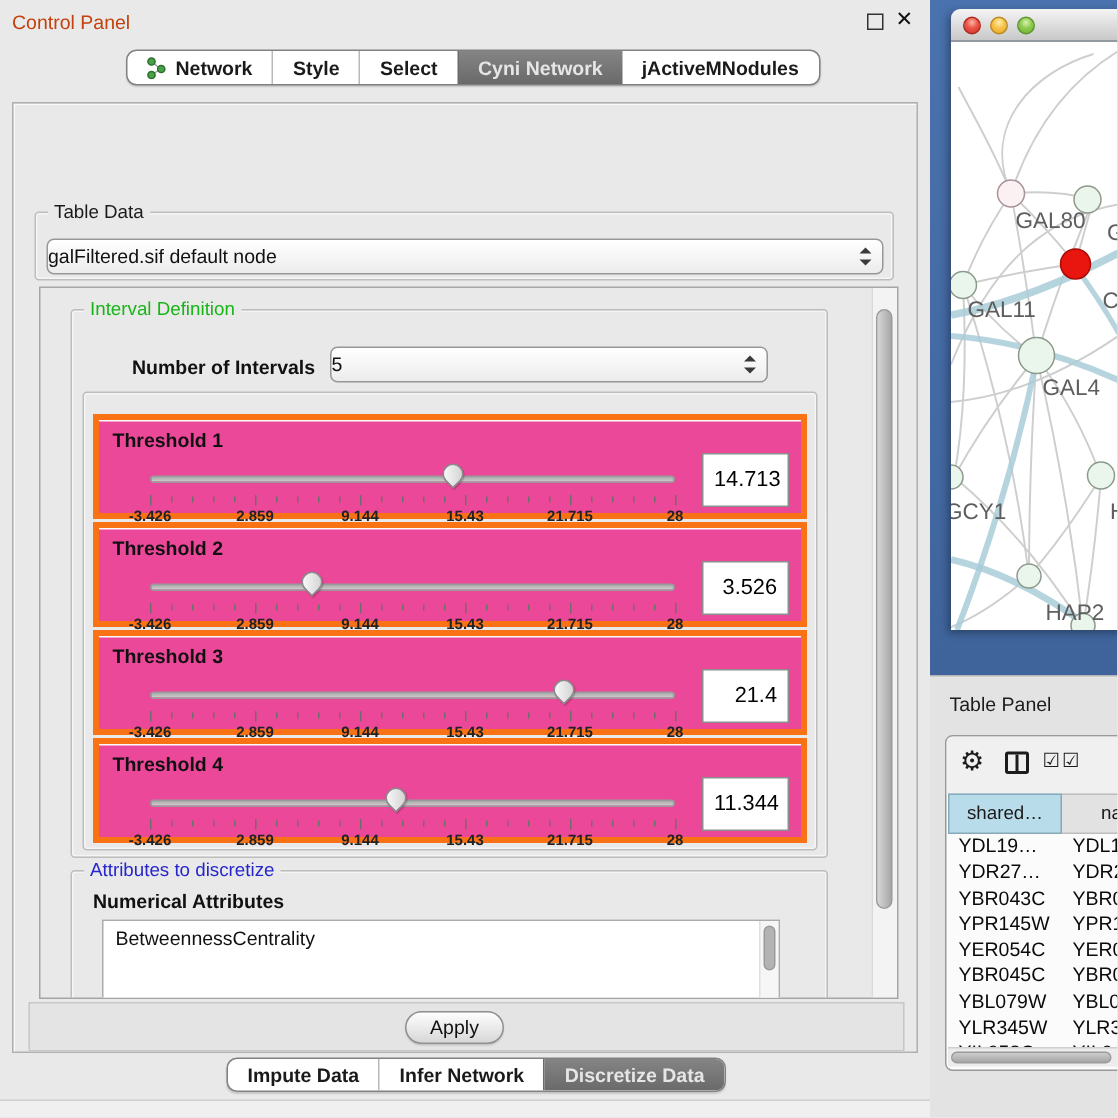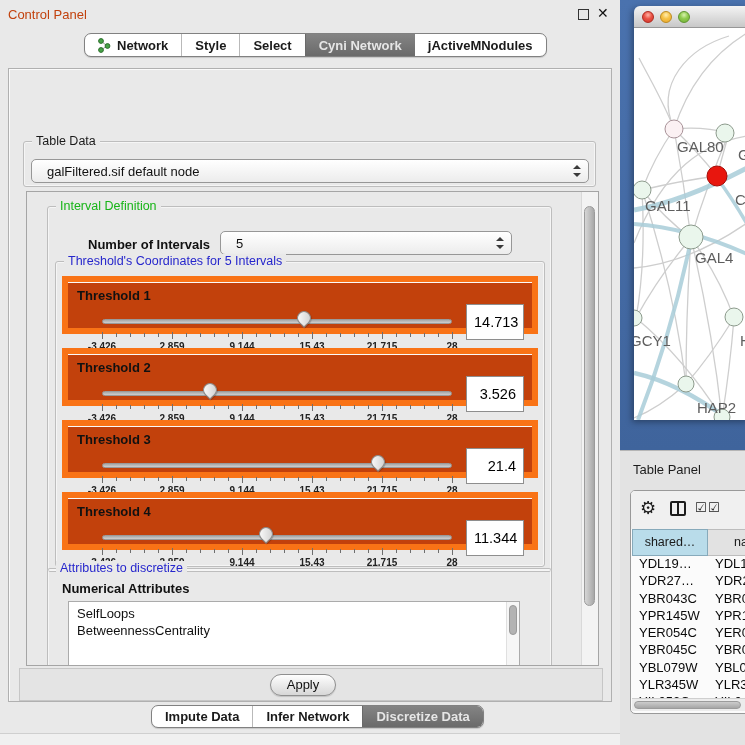"galFiltered.sif default node" .combo .val { left: 15px -> 0 }
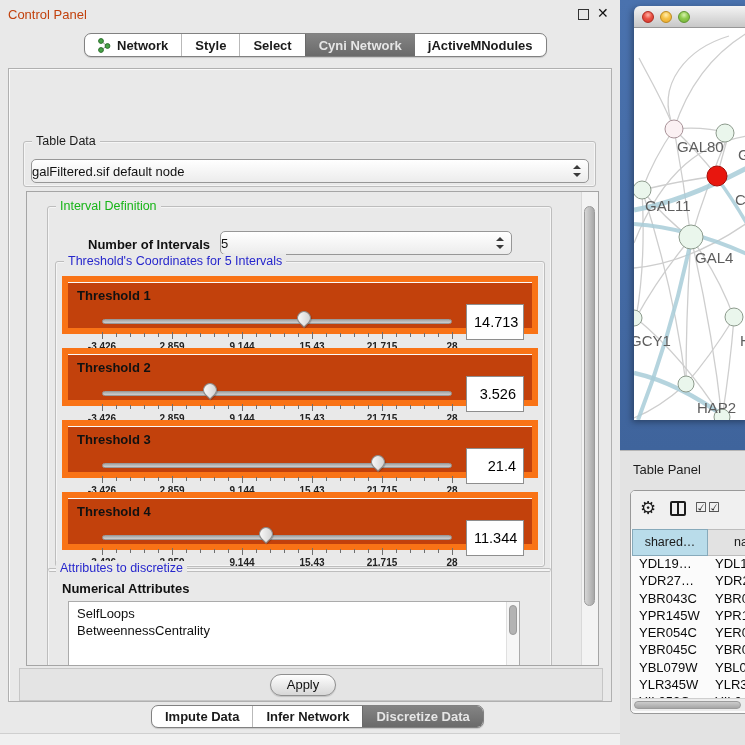"Threshold's Coordinates for 5 Intervals" span.legend { html: <span>Threshold's Coordinates for 5 Intervals</span> -> none }
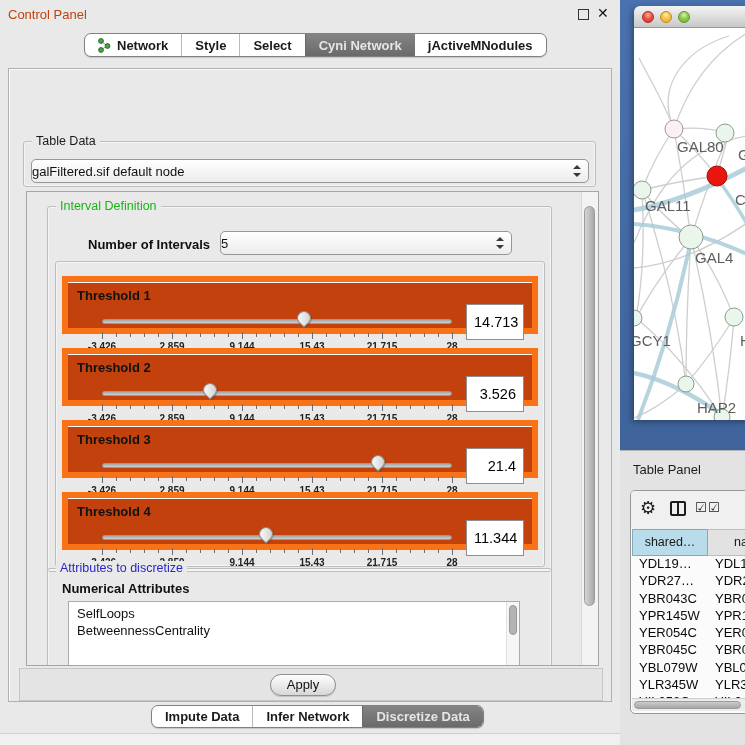"Threshold 1" .th-row { background: #c2410c -> #ec4899; border: 6px solid #f97316 -> 4px solid #f97316; height: 58px -> 70px }
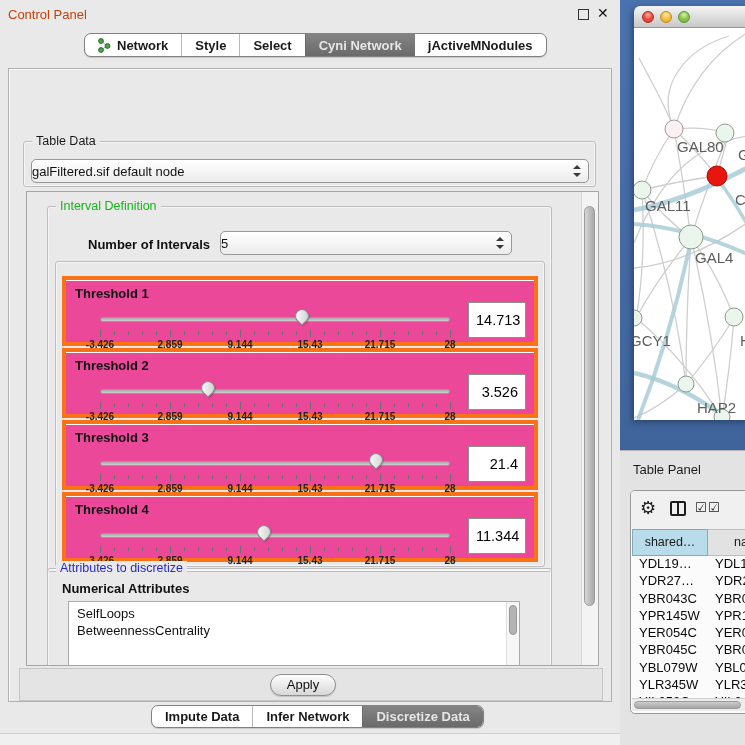"Attributes to discretize" #attr-group { top: 376px -> 388px }
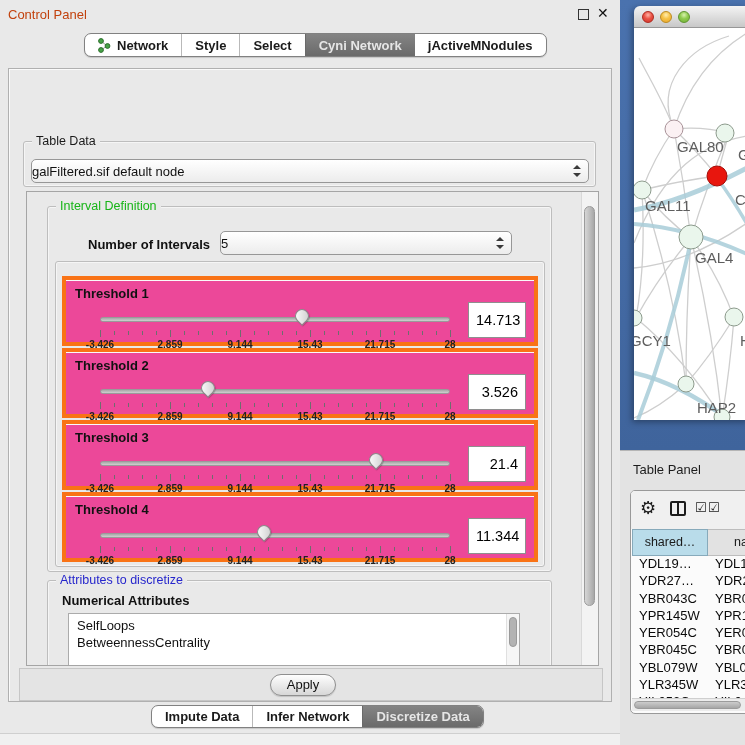"SelfLoops" div.item { html: <div>SelfLoops</div> -> none }
